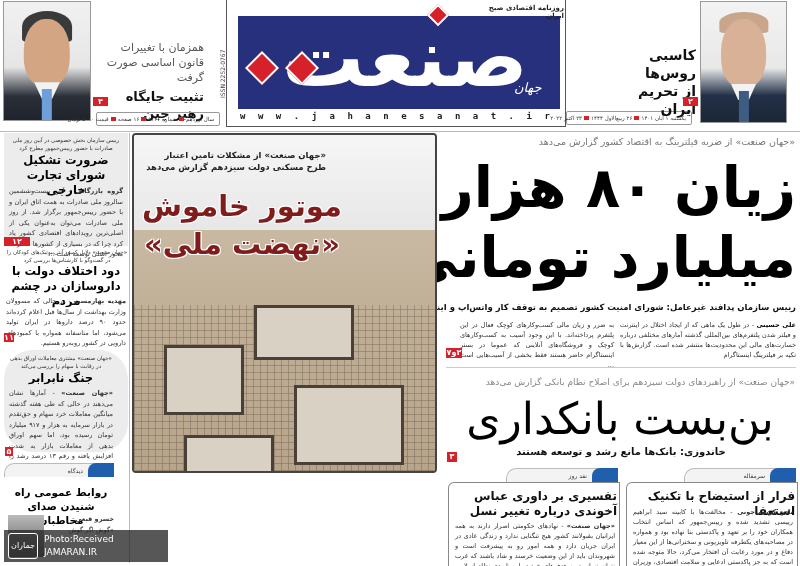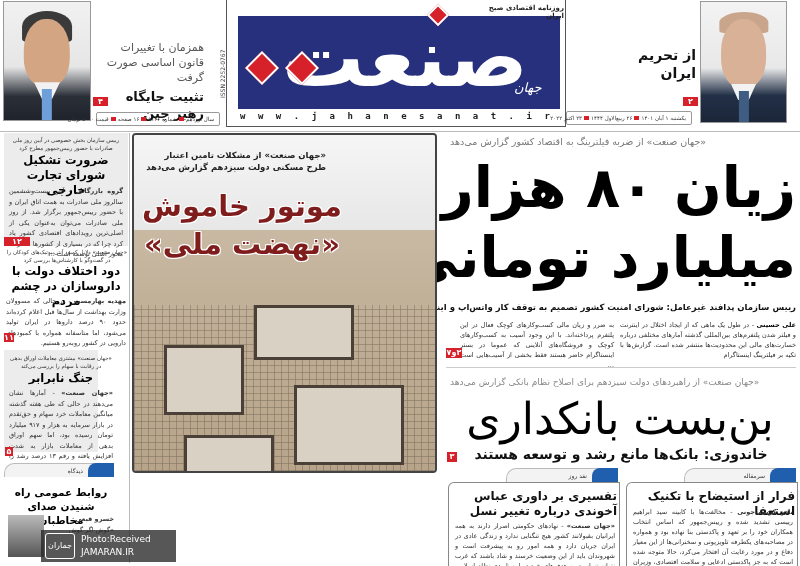"کاسبی روس‌ها" div.title { html: none -> <div>کاسبی روس‌ها</div> }
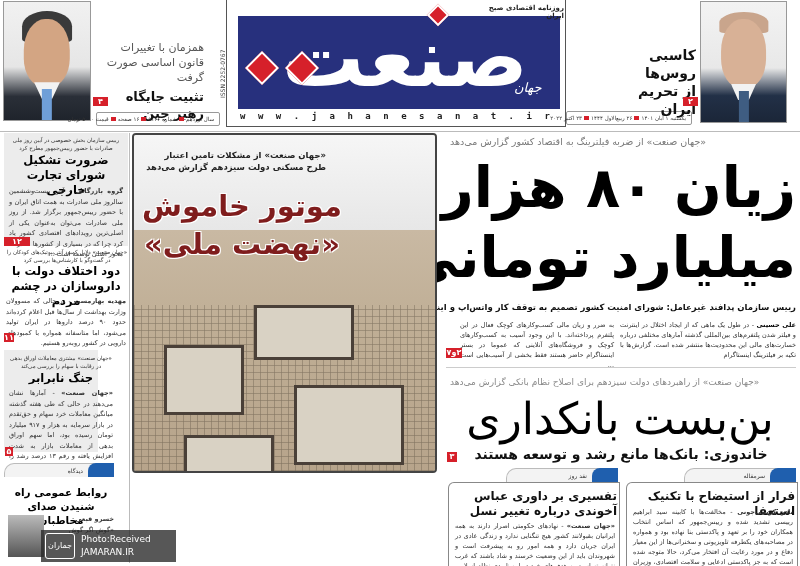"«جهان صنعت» از ضربه فیلترینگ" .kicker-line { text-align: left -> right }
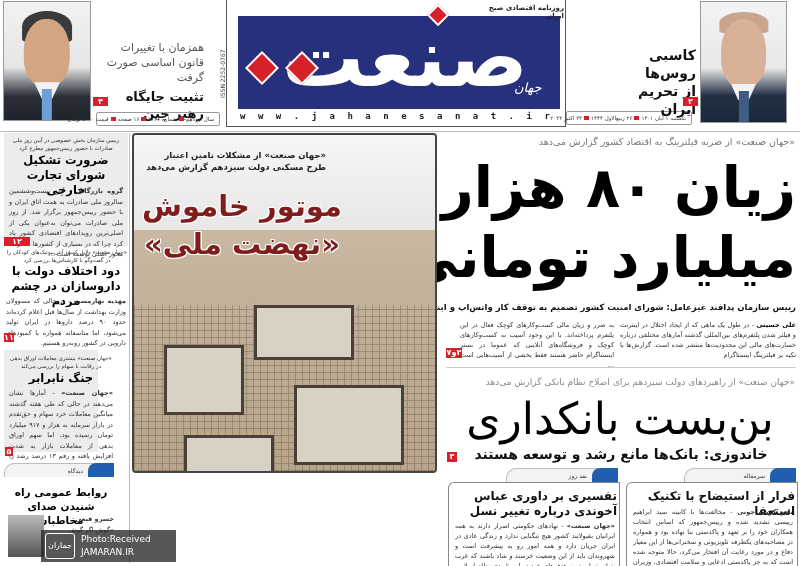"جنگ نابرابر" div.left-box { border-radius: none -> 29px; width: 94px -> 124px }
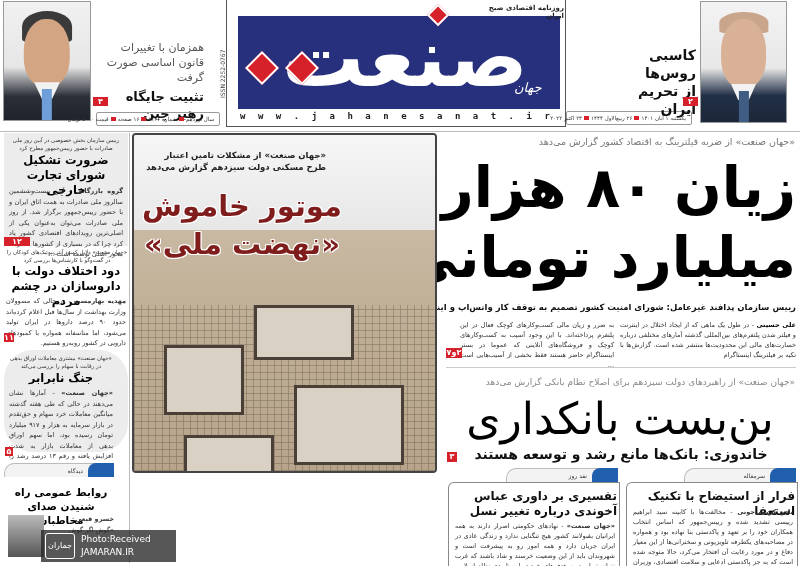"خاندوزی: بانکها مانع رشد و" div.subhead-strong { font-size: 14px -> 10px }
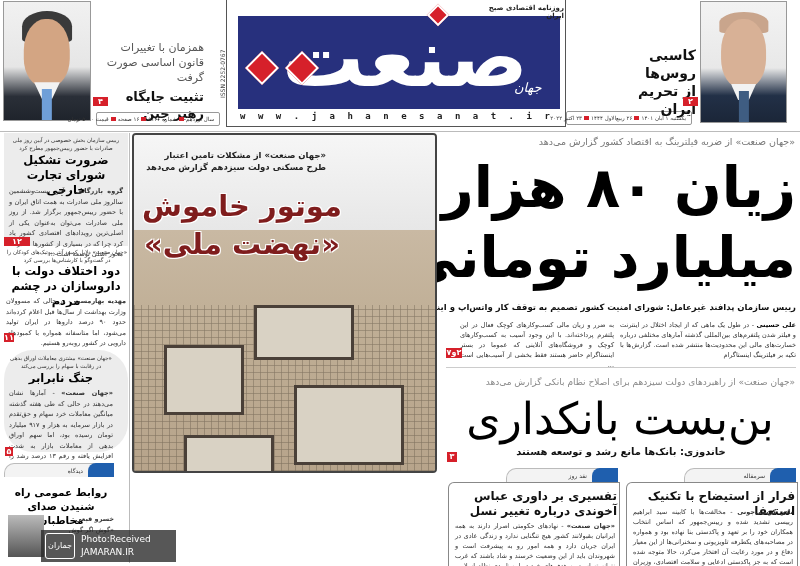"جماران" .watermark { margin-left: 37px -> none; width: 135px -> 164px }
